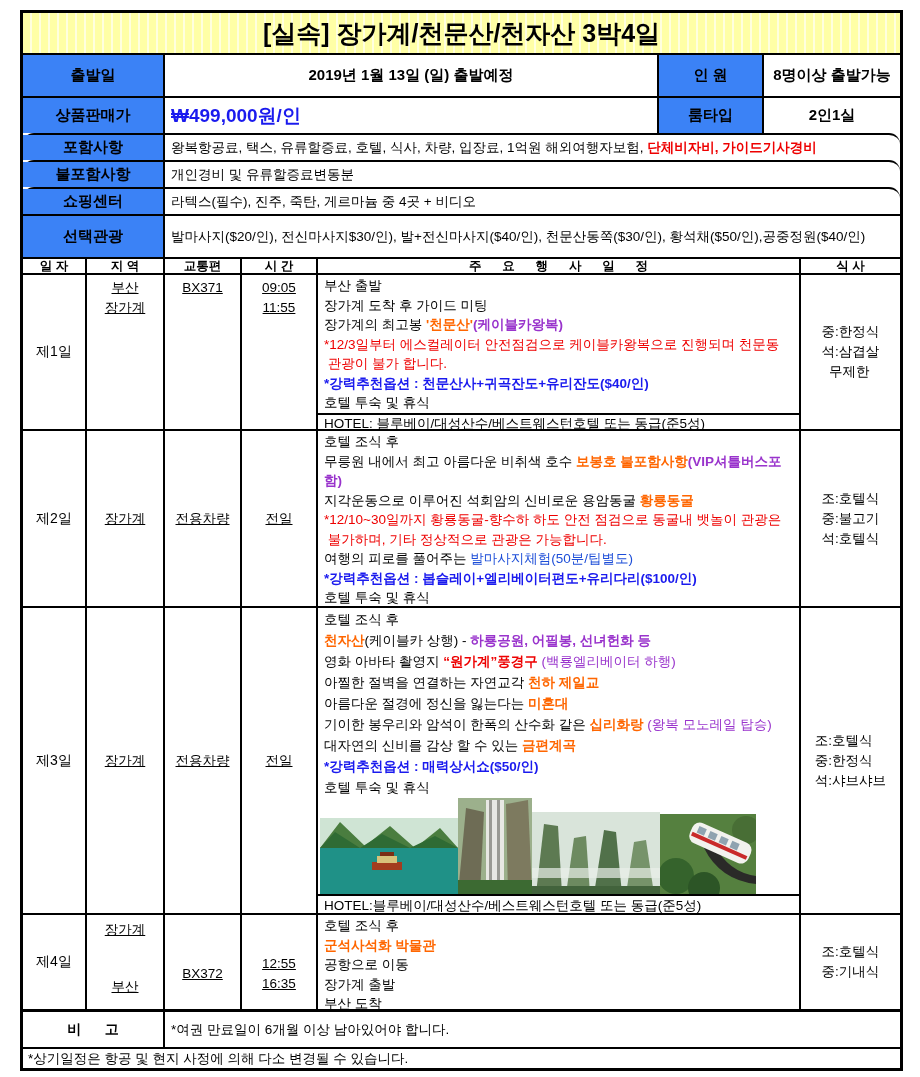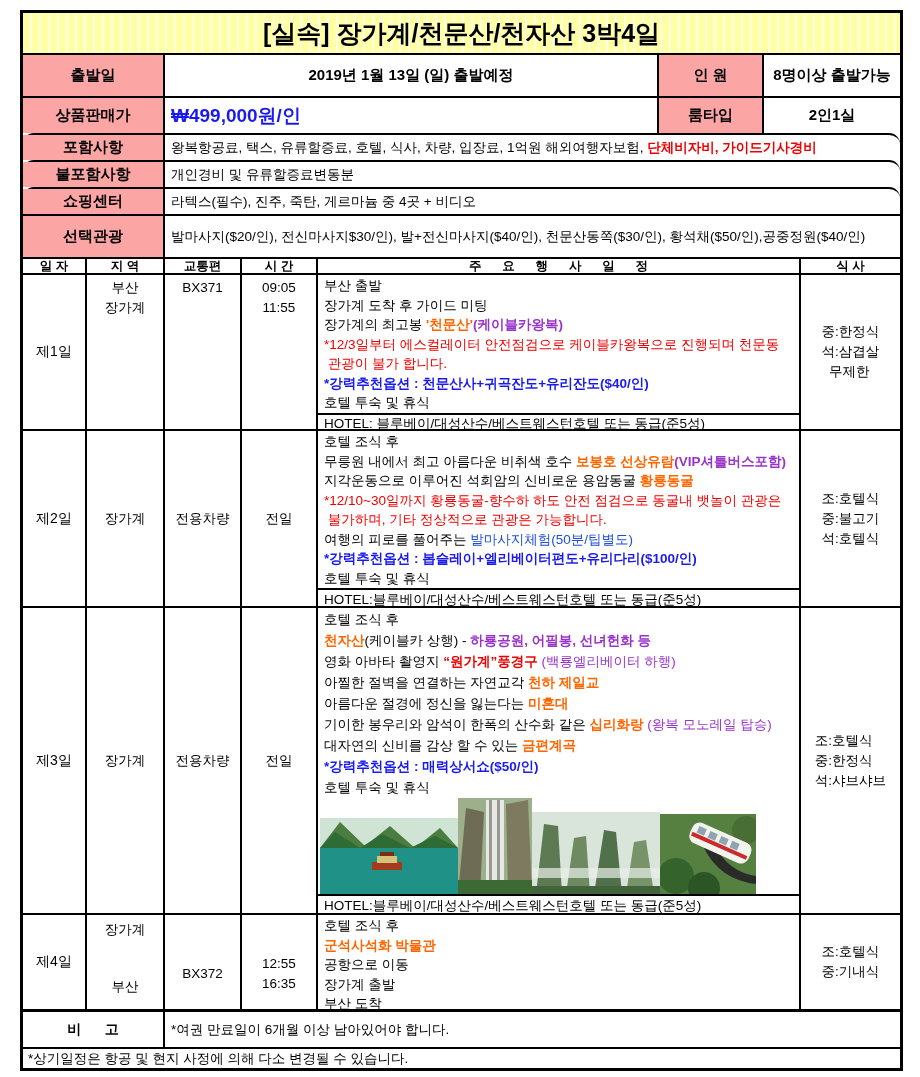"출발일" .label { background: #fca5a5 -> #3b82f6 }
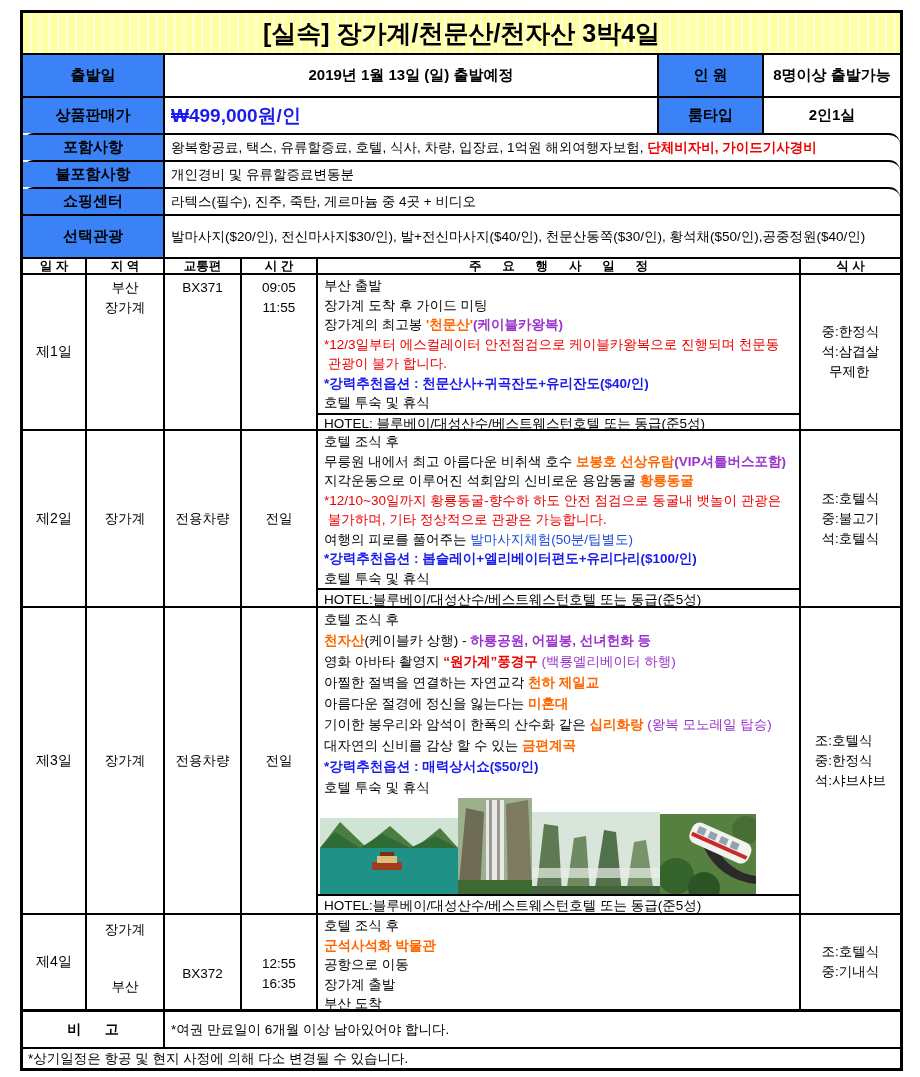"부산" .smallcol { text-decoration: none -> underline }
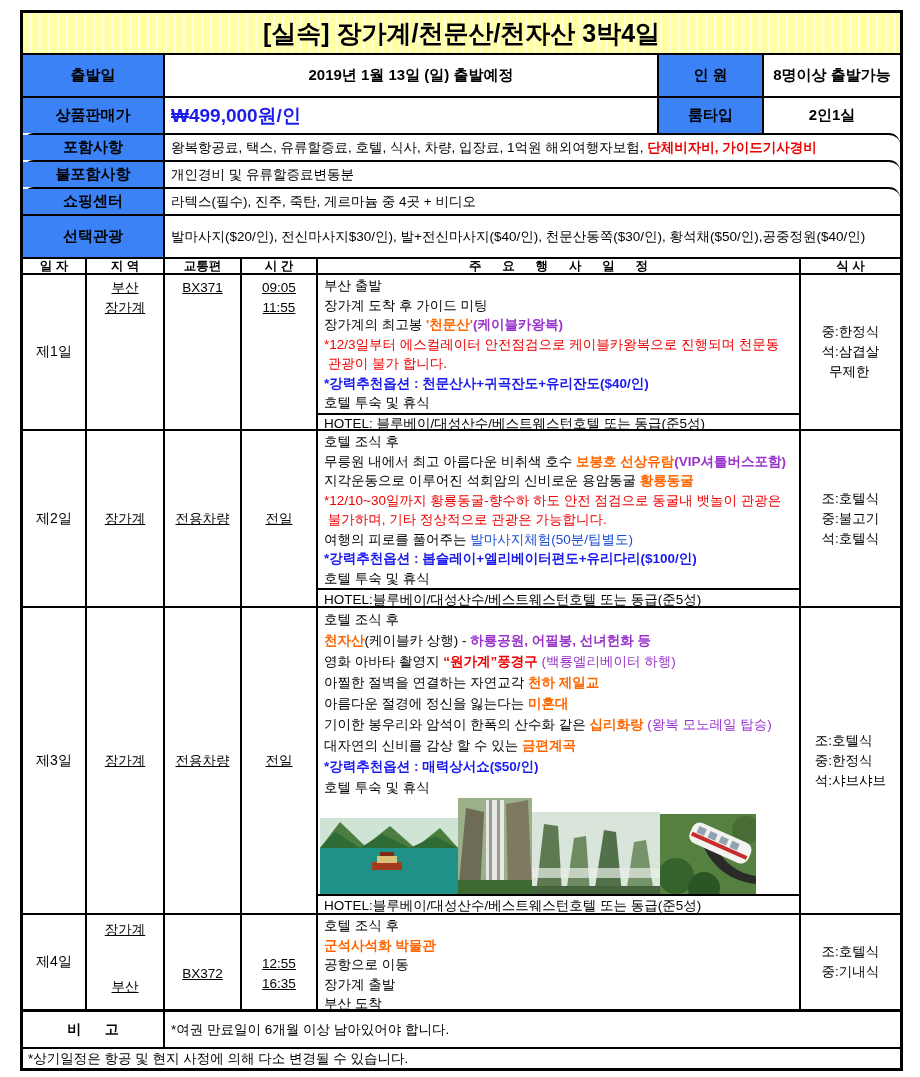"보봉호 선상유람" span.c-o { text: 선상유람 -> 불포함사항 }
